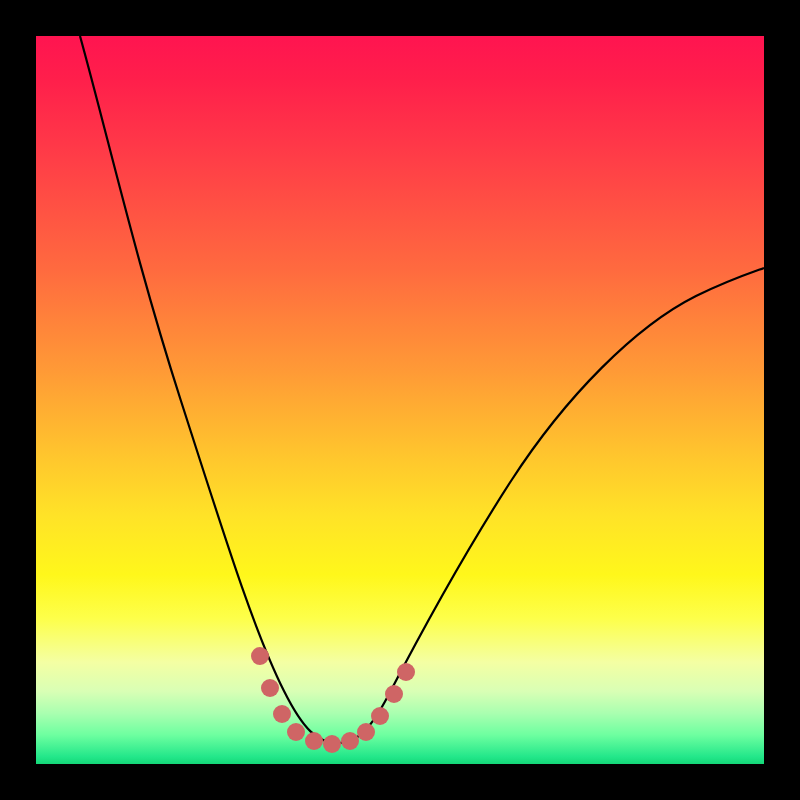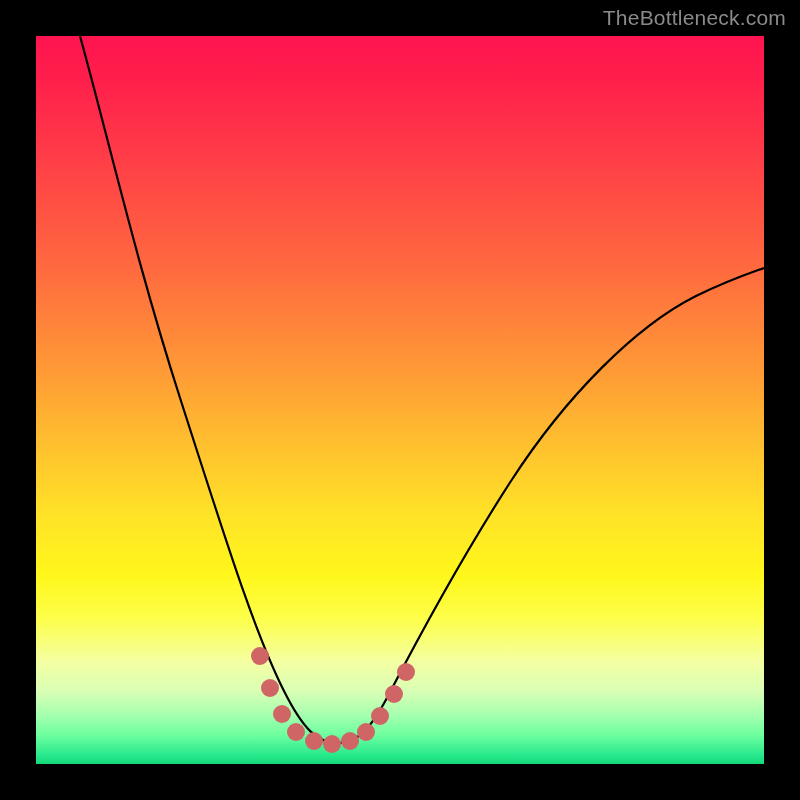"TheBottleneck.com" div.watermark { html: <div>TheBottleneck.com</div> -> none }
